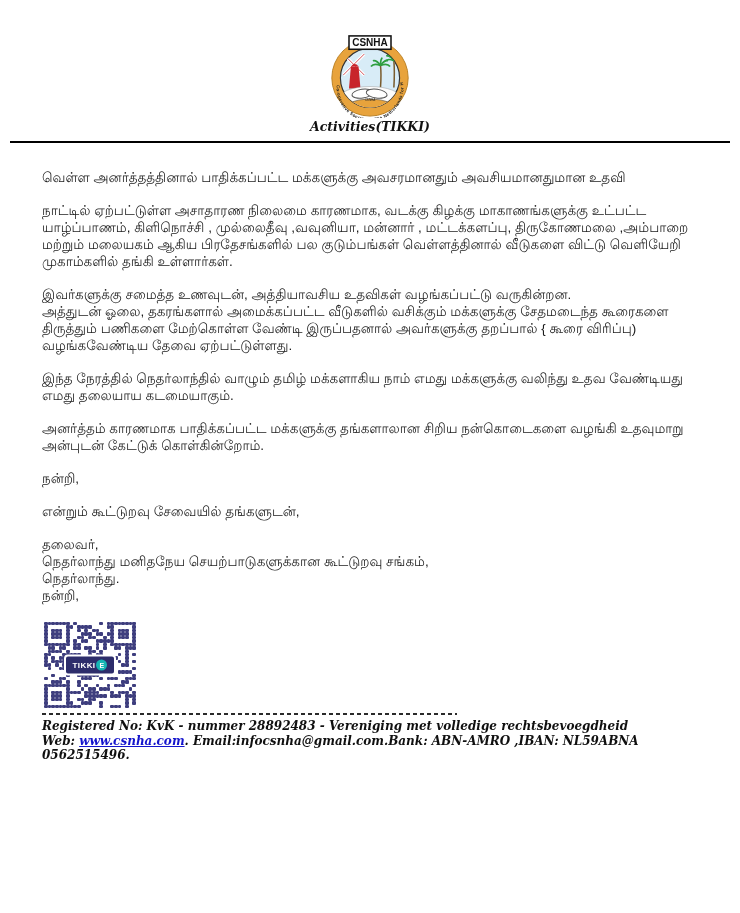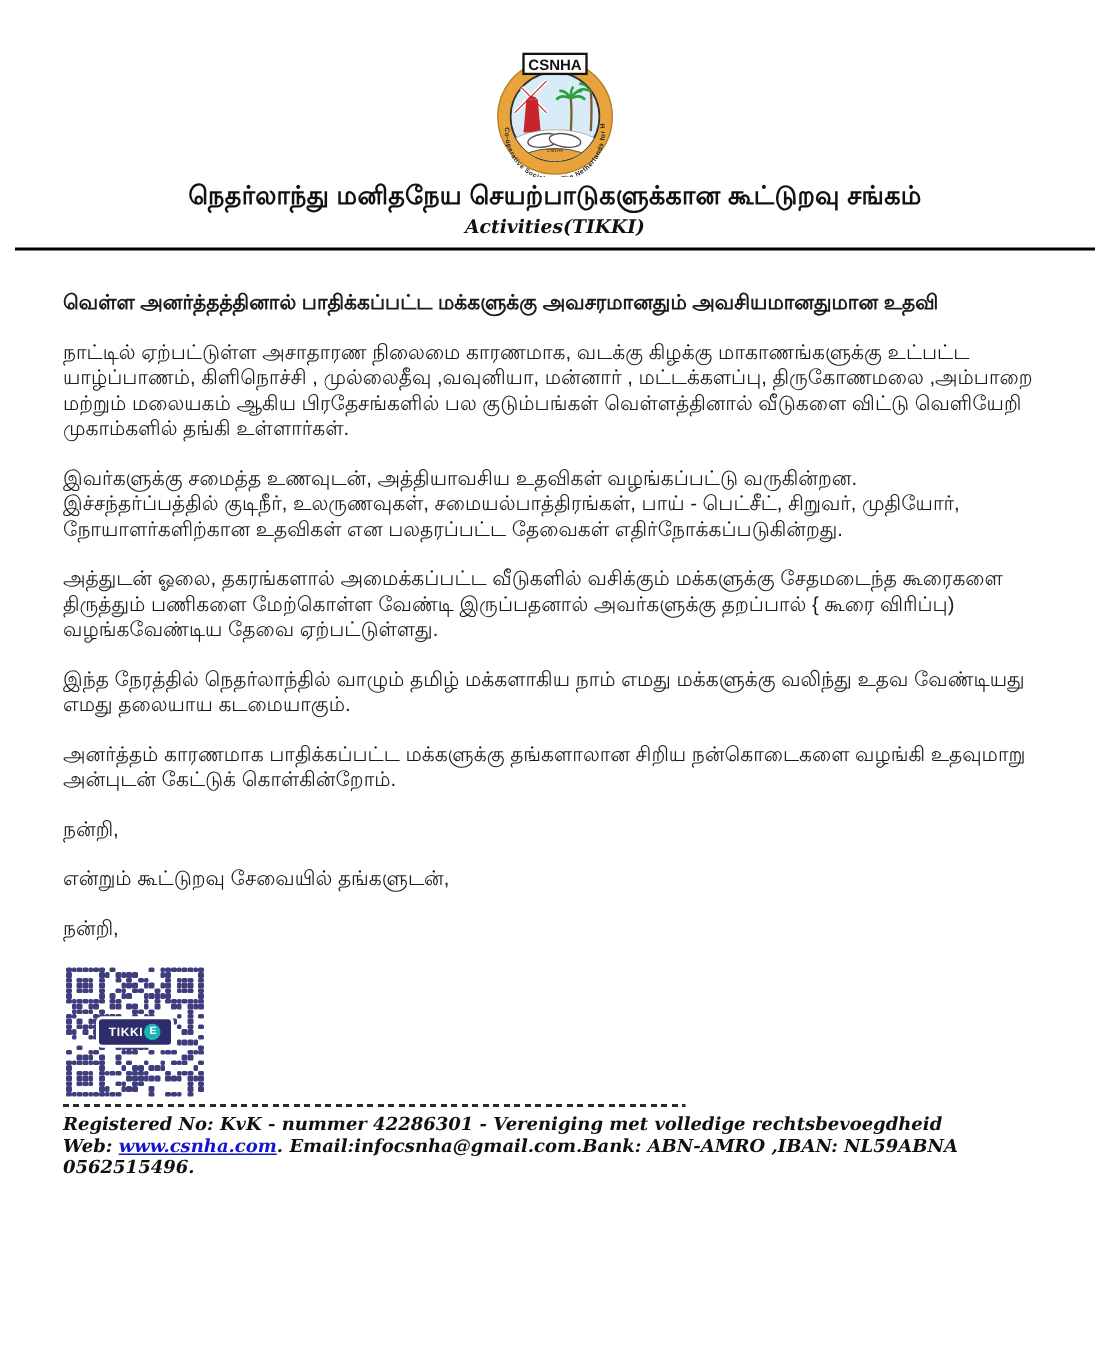"நெதர்லாந்து மனிதநேய செயற்பாடுகளுக்கான" div.org-name-tamil { html: <div>நெதர்லாந்து மனிதநேய செயற்பாடுகளுக்கான கூட்டுறவு சங்கம்</div> -> none }
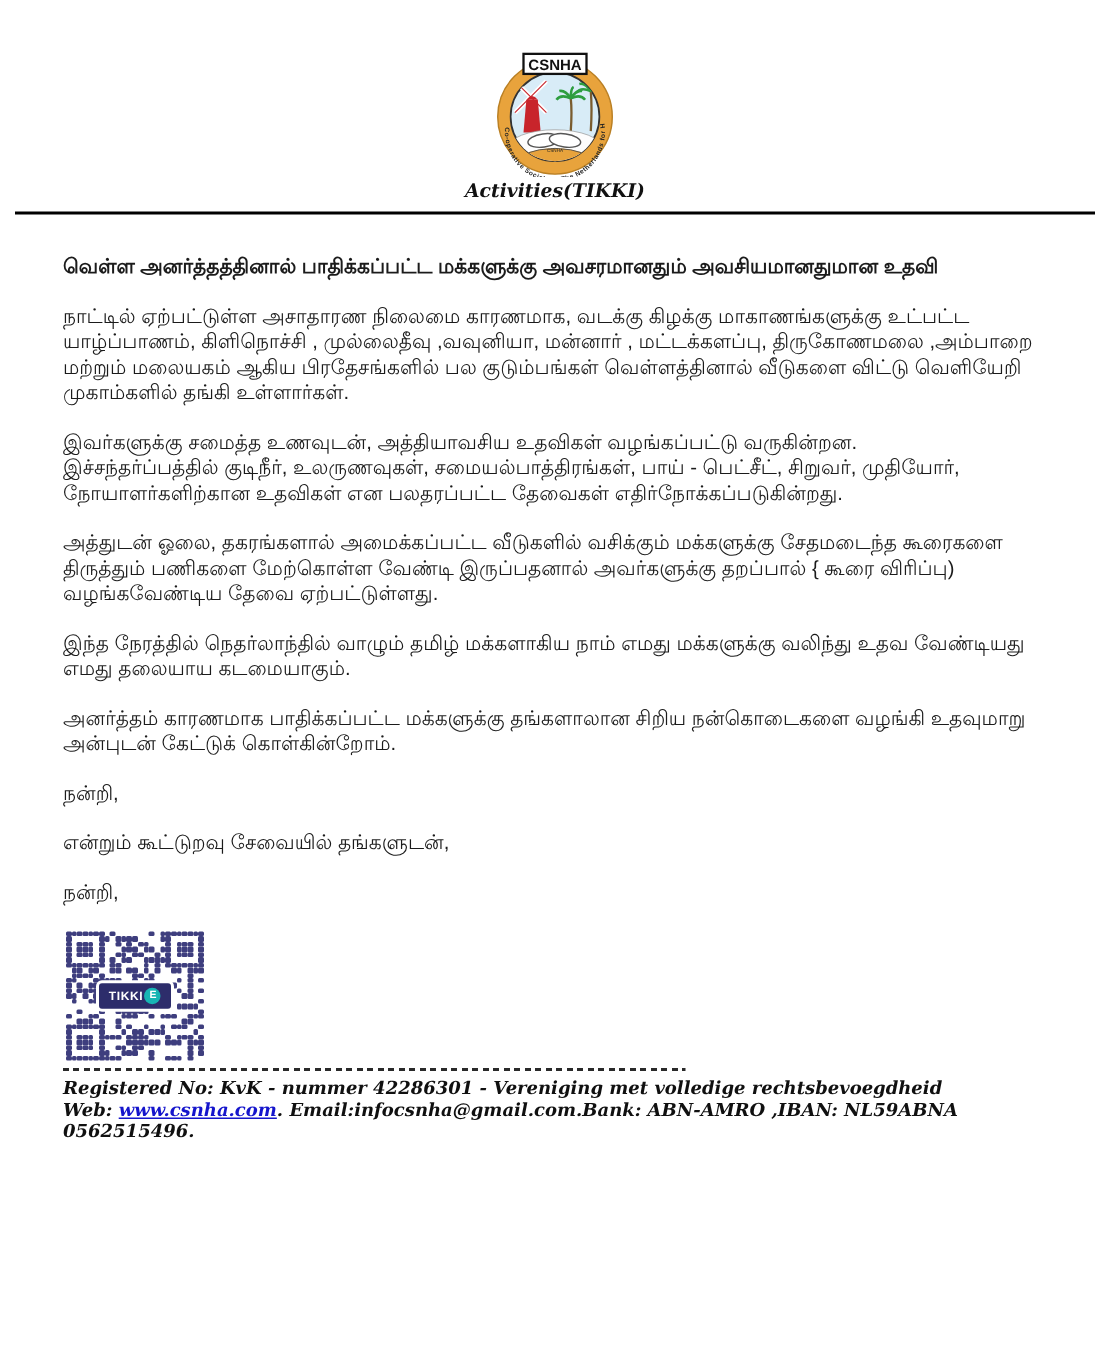"வெள்ள அனர்த்தத்தினால் பாதிக்கப்பட்ட" .subject { font-weight: bold -> normal }
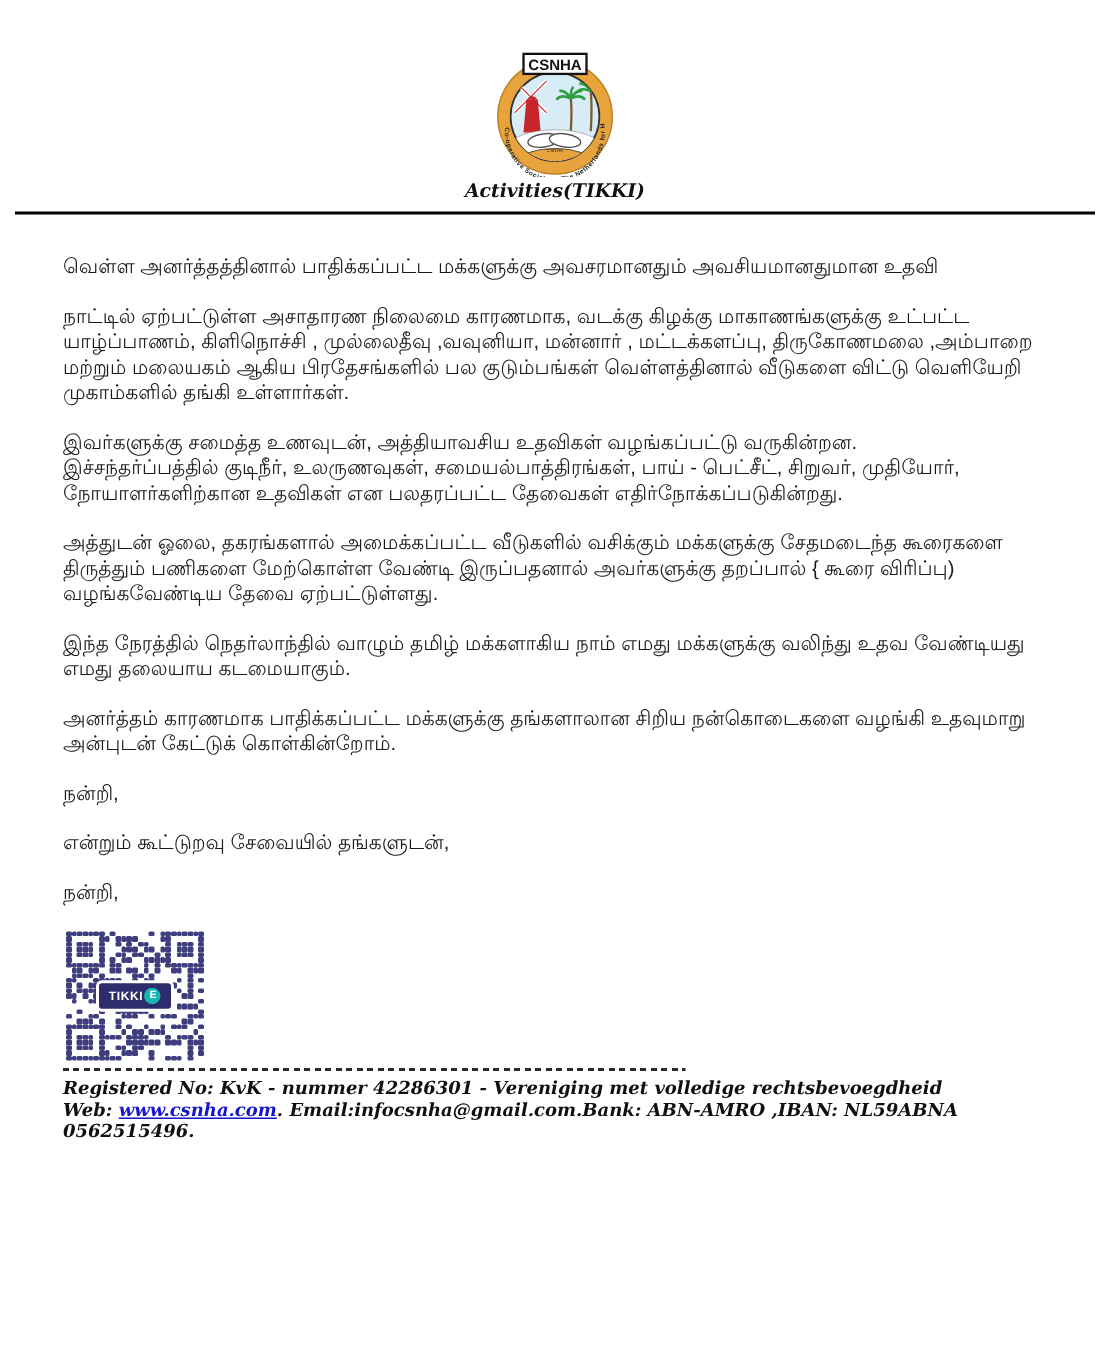"இச்சந்தர்ப்பத்தில் குடிநீர், உலருணவுகள்," p { html: <p>இச்சந்தர்ப்பத்தில் குடிநீர், உலருணவுகள், சமையல்பாத்திரங்கள், பாய் - பெட்சீட், சிறுவர், முதியோர், நோயாளர்களிற்கான உதவிகள் என பலதரப்பட்ட தேவைகள் எதிர்நோக்கப்படுகின்றது.</p> -> none }
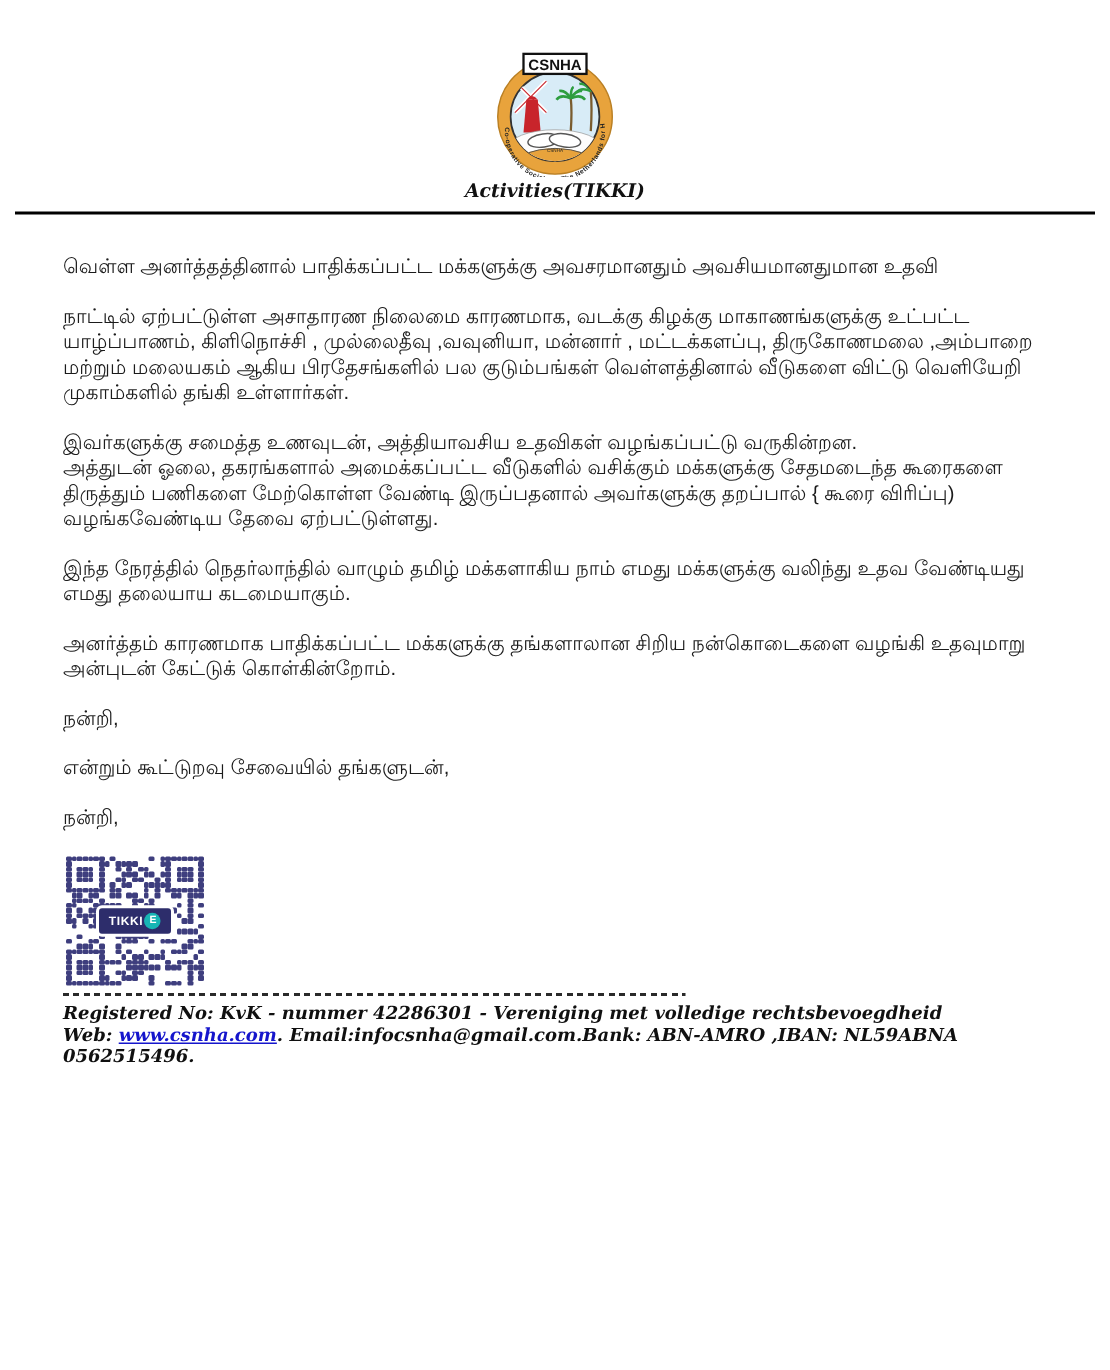"தலைவர்," div.sig { html: none -> <div> <p>தலைவர்,</p> <p>நெதர்லாந்து மனிதநேய செயற்பாடுகளுக்கான கூட்டுறவு சங்கம்,</p> <p>நெதர்லாந்து.</p> </div> }
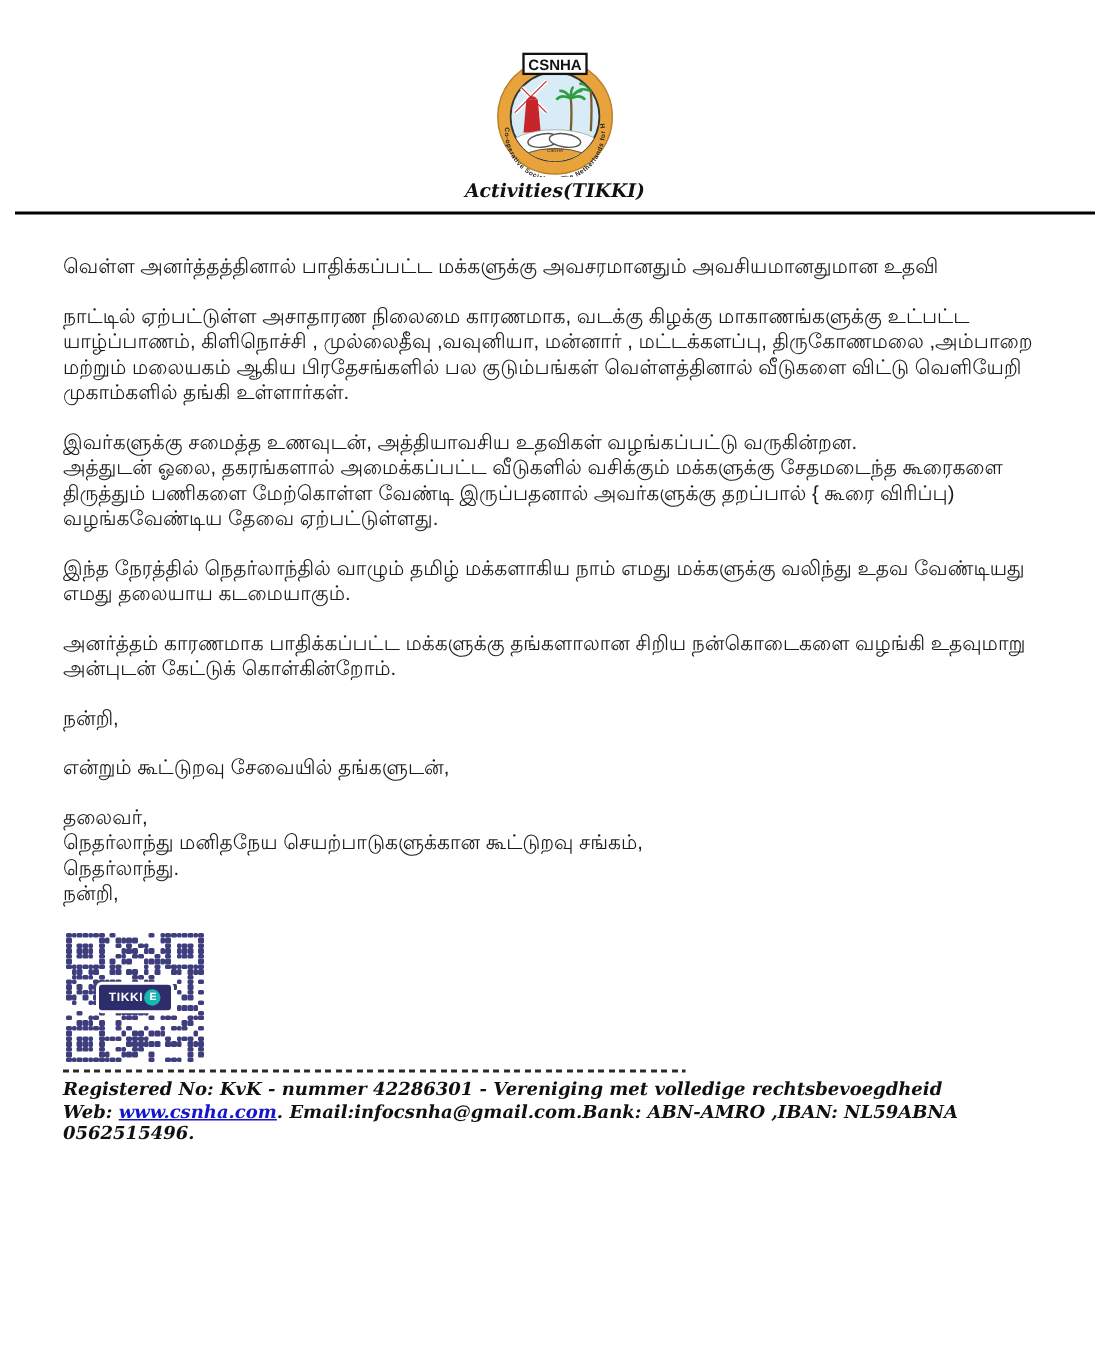"Registered No: KvK - nummer" div.footer-line { text: 42286301 -> 28892483 }
